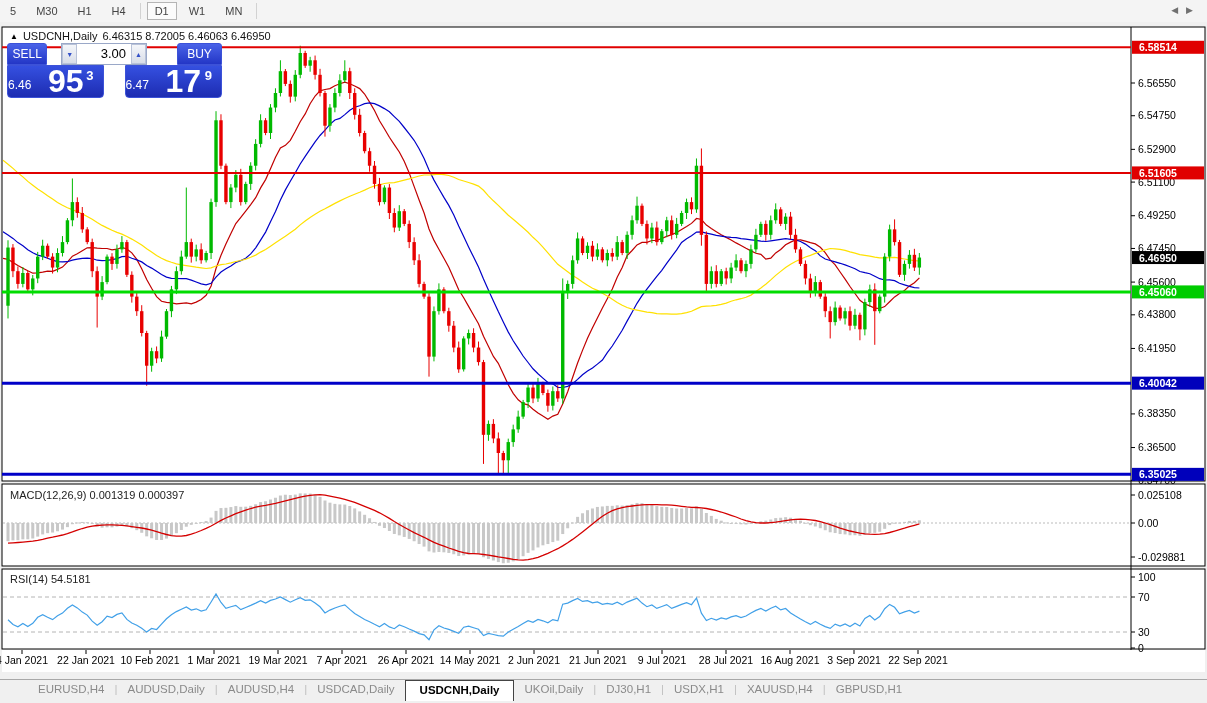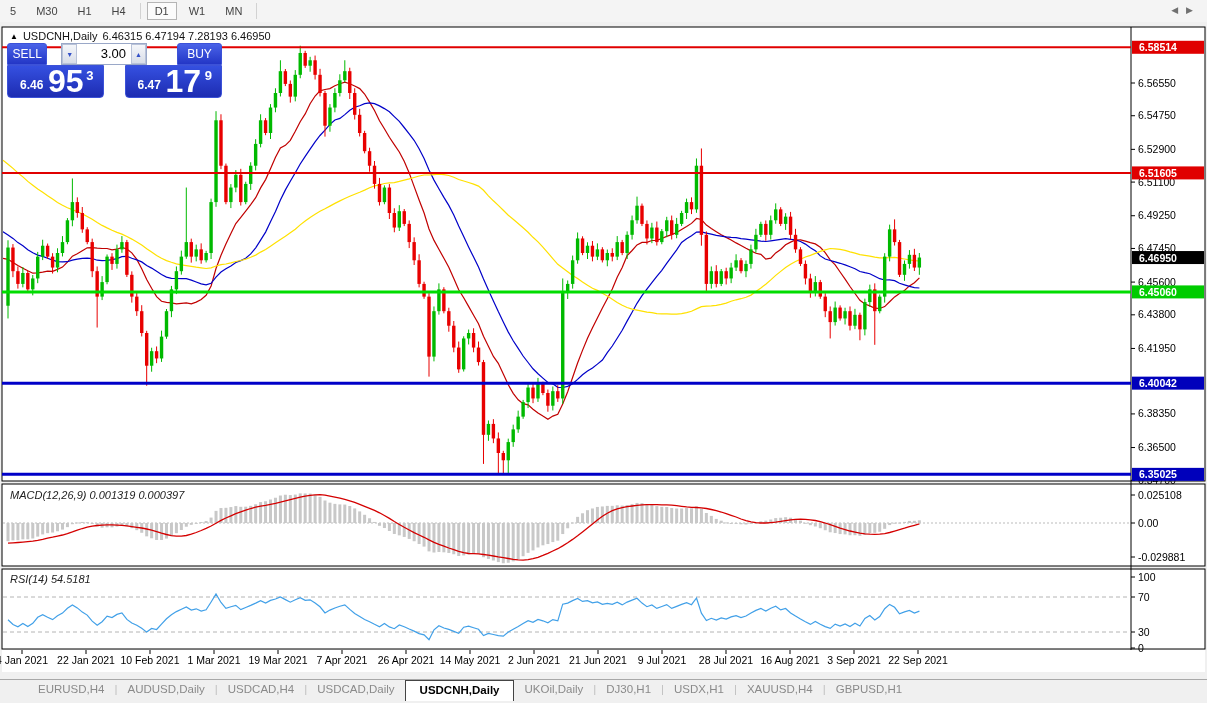"6.46315 6.47194 7.28193 6.46950" span { text: 6.47194 7.28193 -> 8.72005 6.46063 }
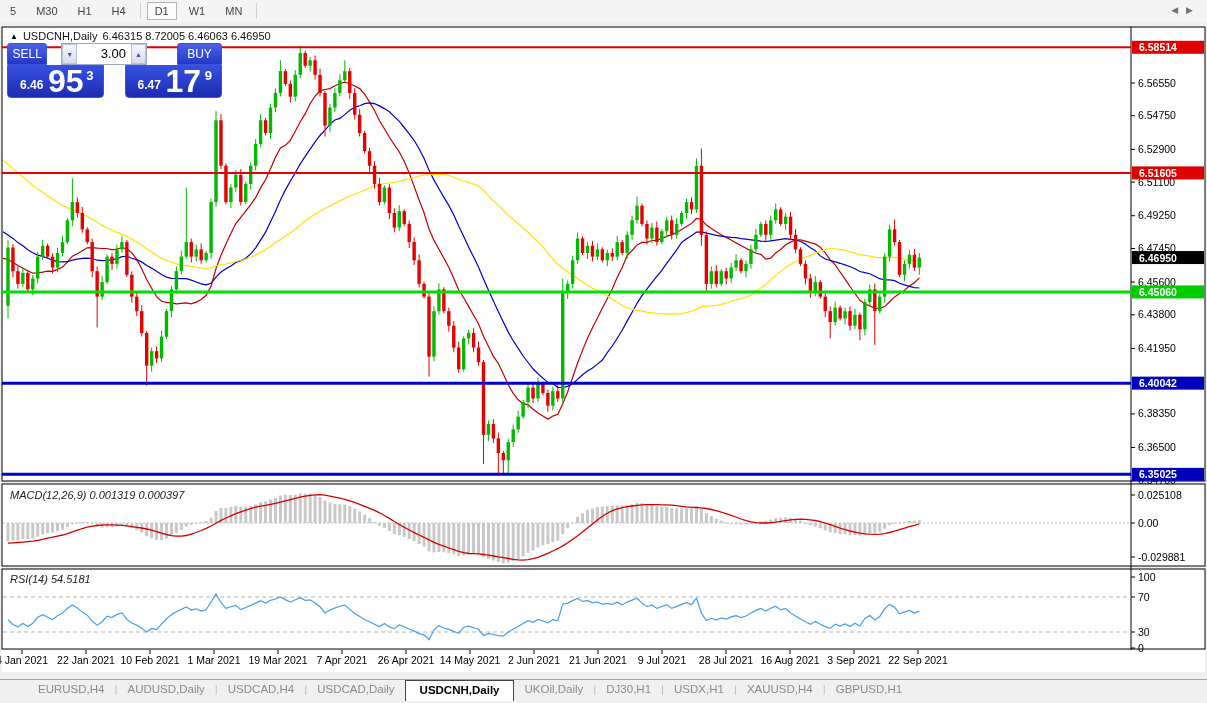"6.46" .pp-small { font-weight: bold -> normal; left: 12px -> 0 }
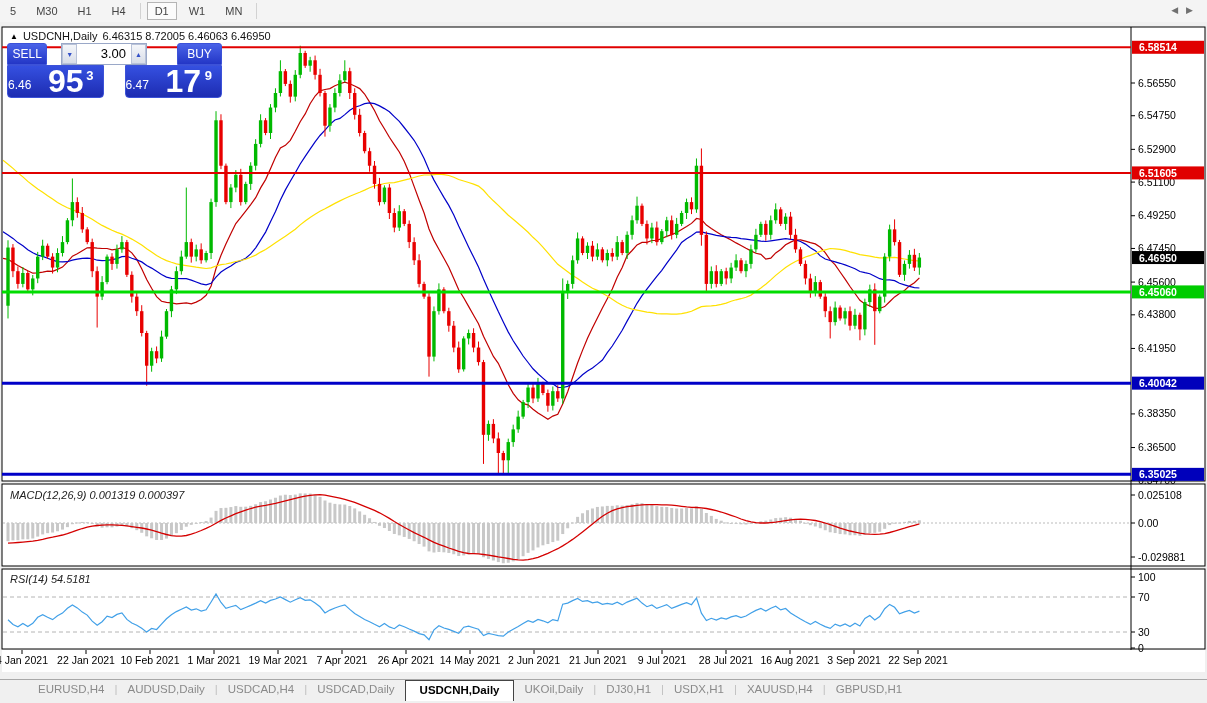"MACD(12,26,9) 0.001319 0.000397" .ind-label { font-style: italic -> none }
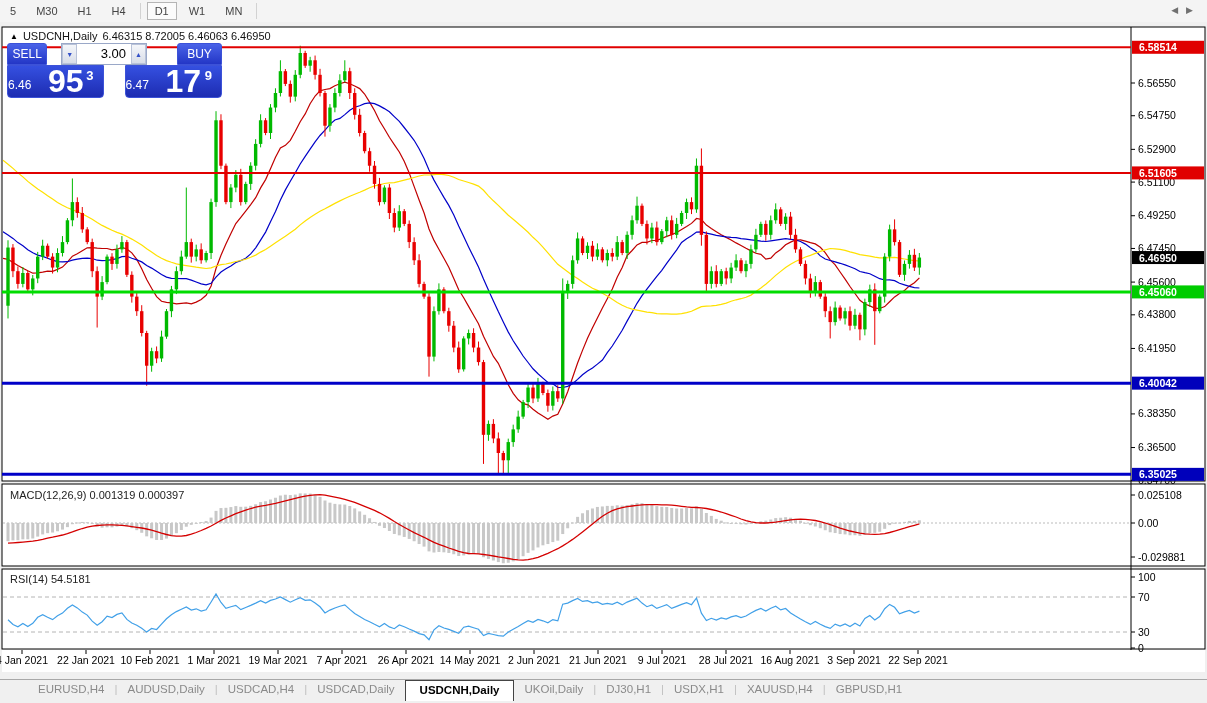"USDCAD,H4" span.tab { text: USDCAD,H4 -> AUDUSD,H4 }
